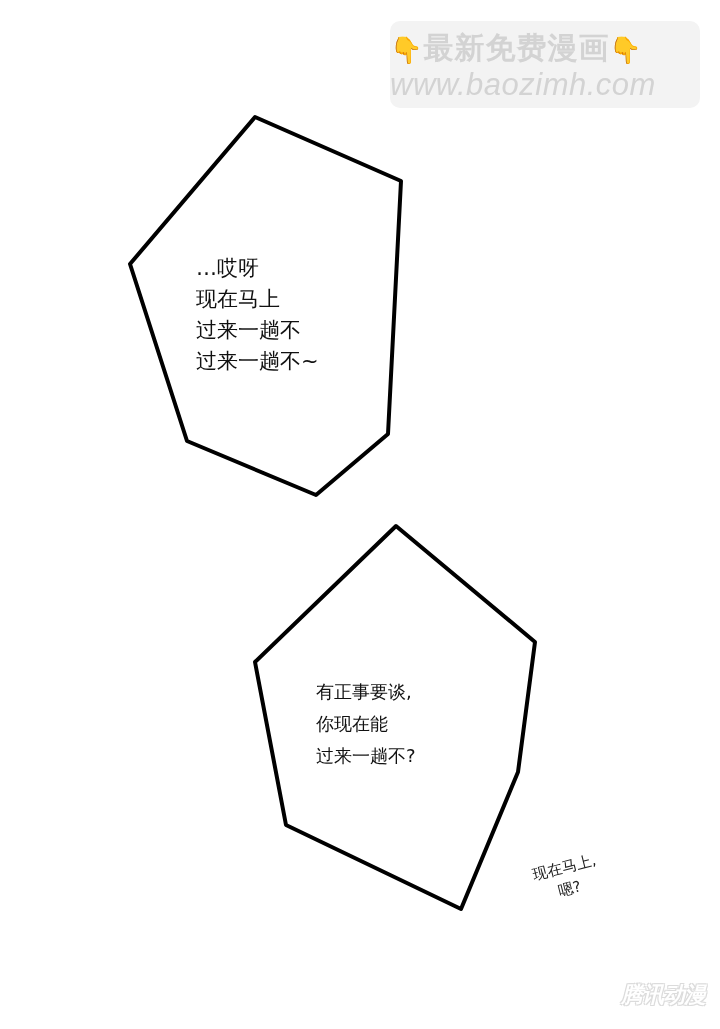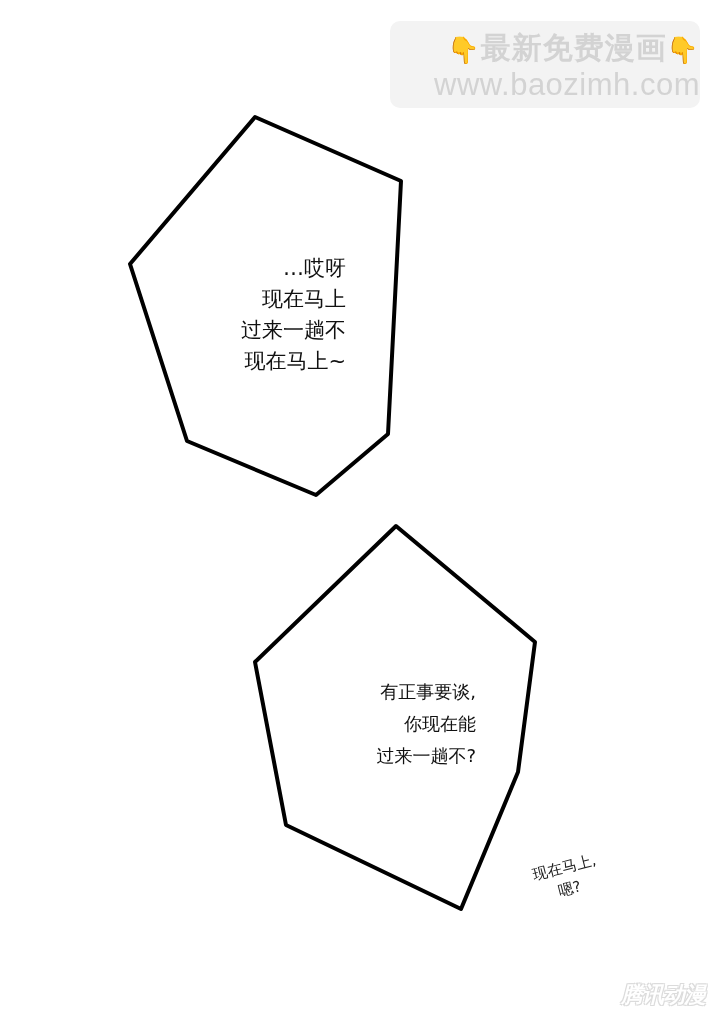"👇最新免费漫画👇" .watermark-top { text-align: right -> left }
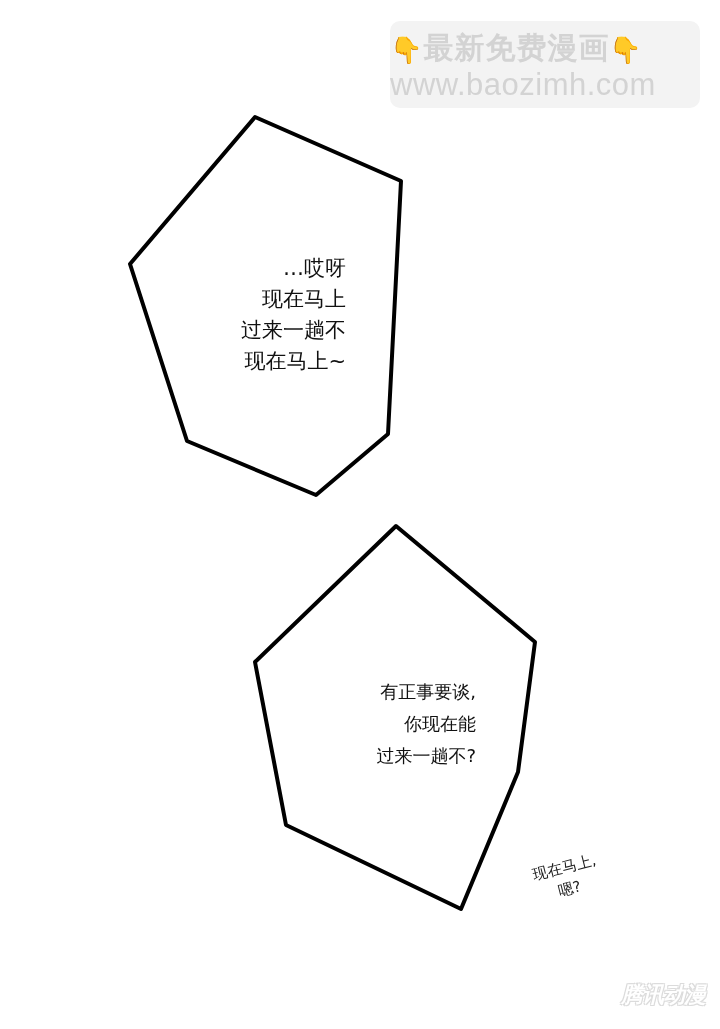"www.baozimh.com" .watermark-top .line2 { font-style: none -> italic }
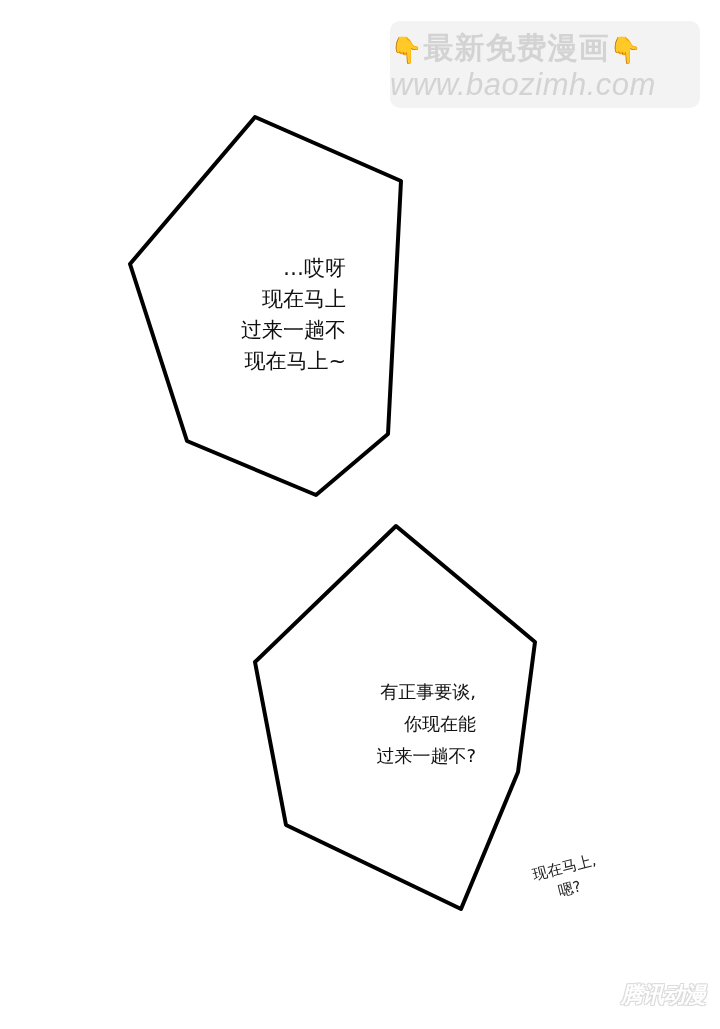"…哎呀" .bubble-text { text-align: right -> left }
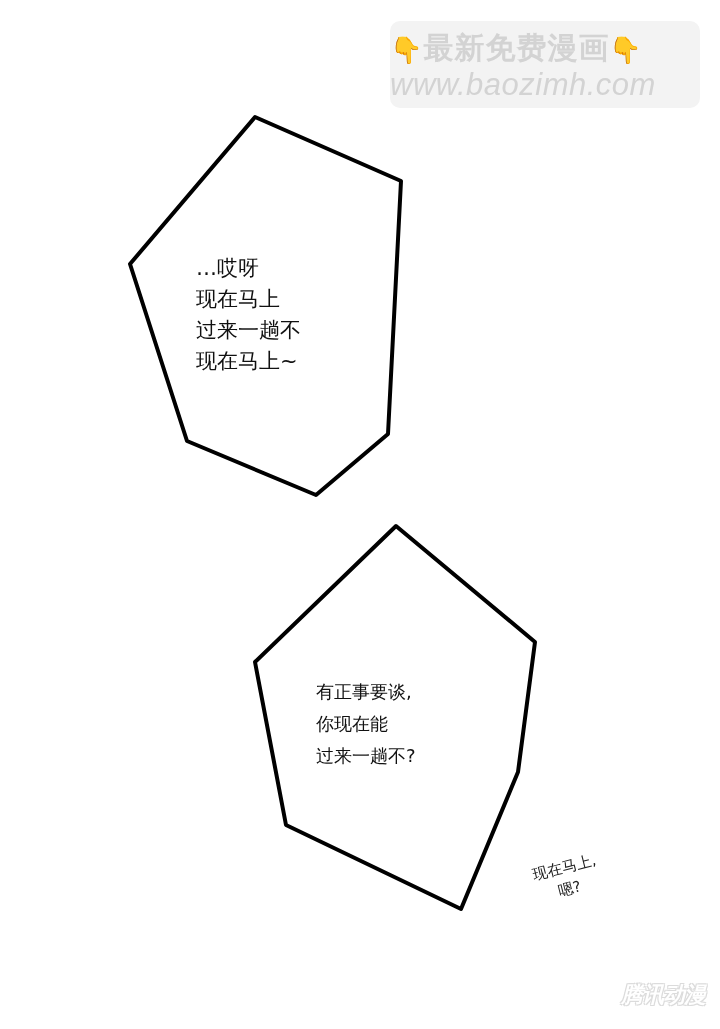"现在马上~" div { text: 现在马上 -> 过来一趟不 }
